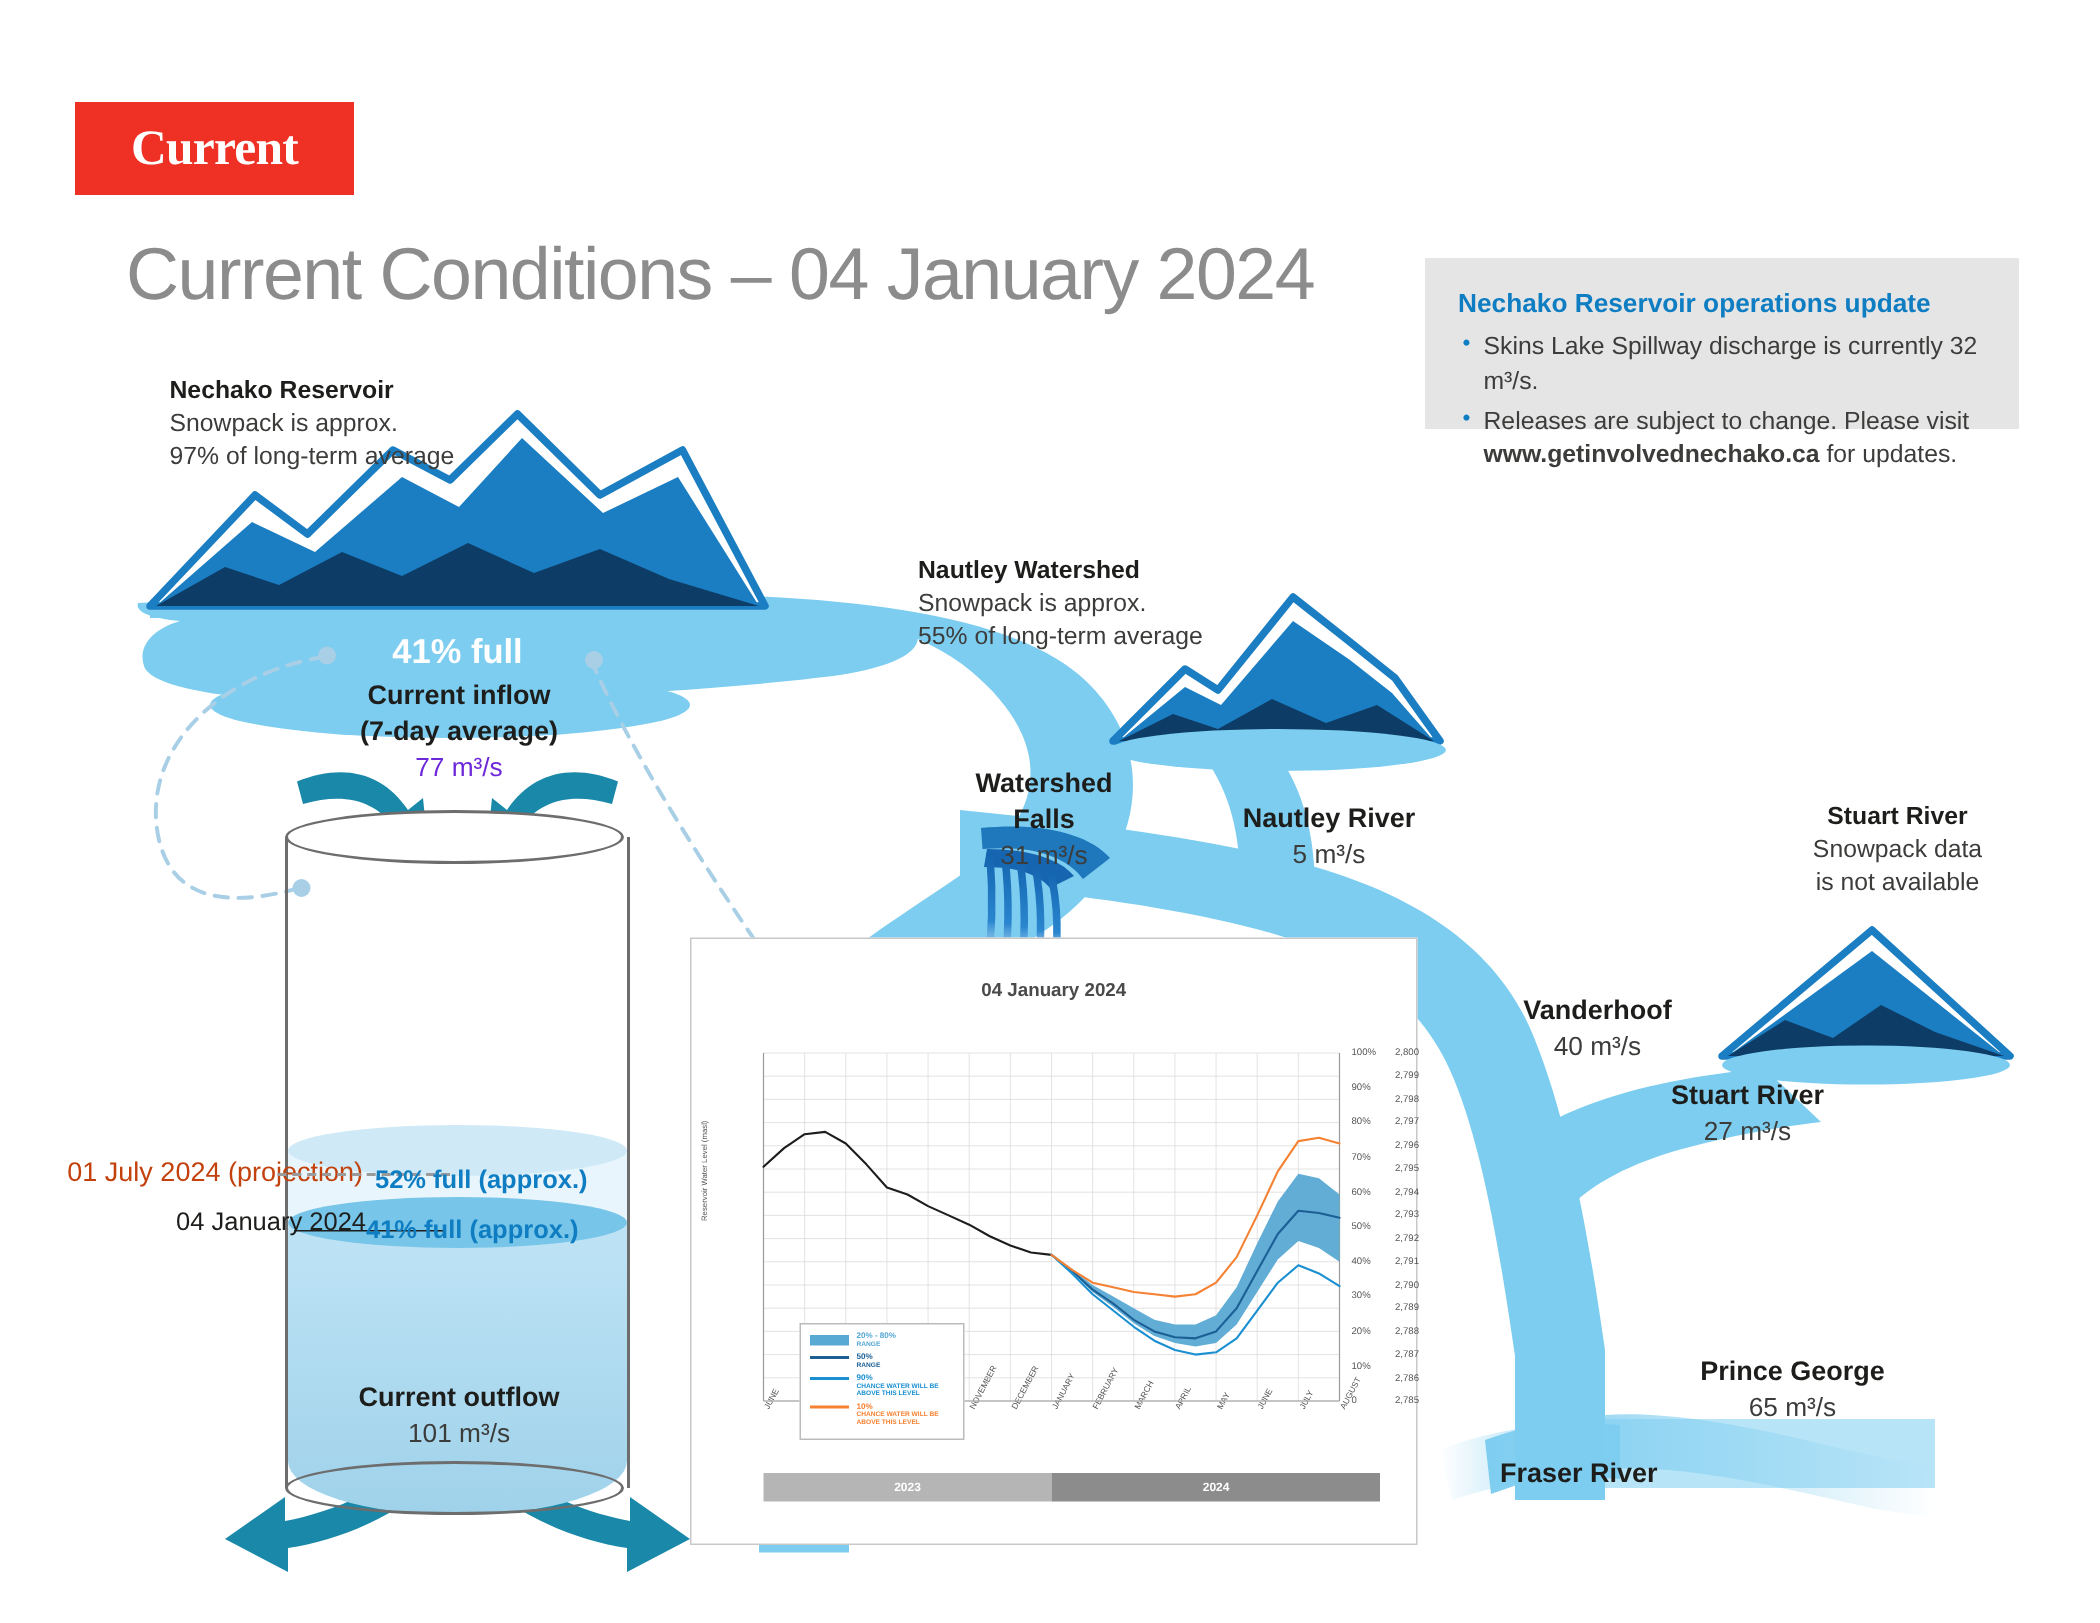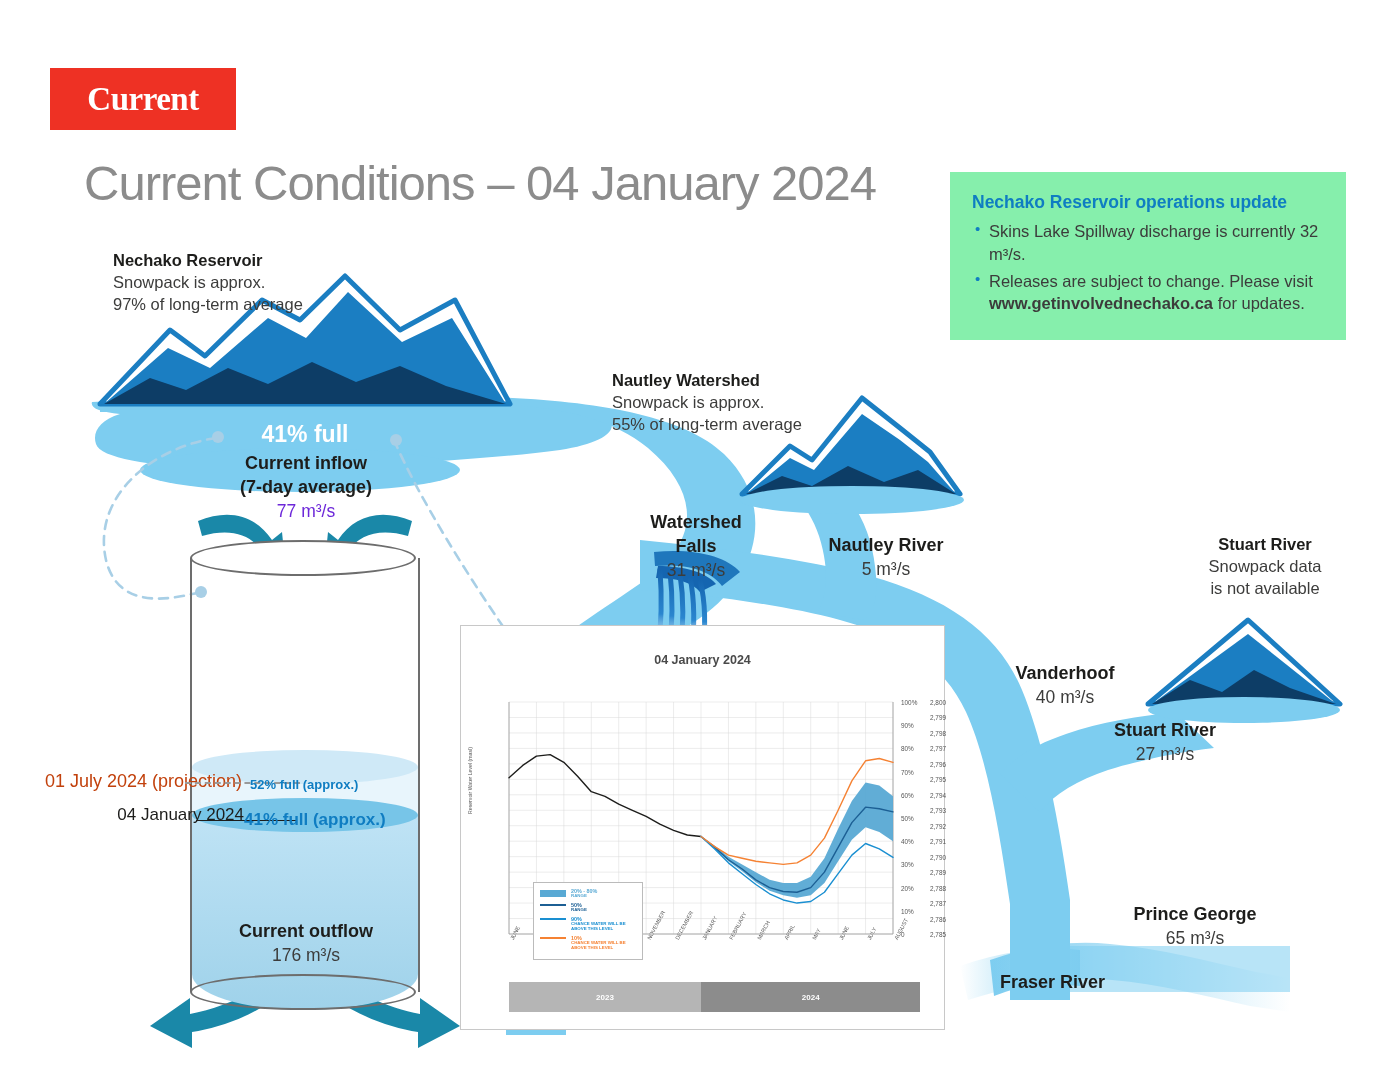"Nechako Reservoir operations update" #ops { background: #86efac -> #e5e5e5; height: 168px -> 114px }
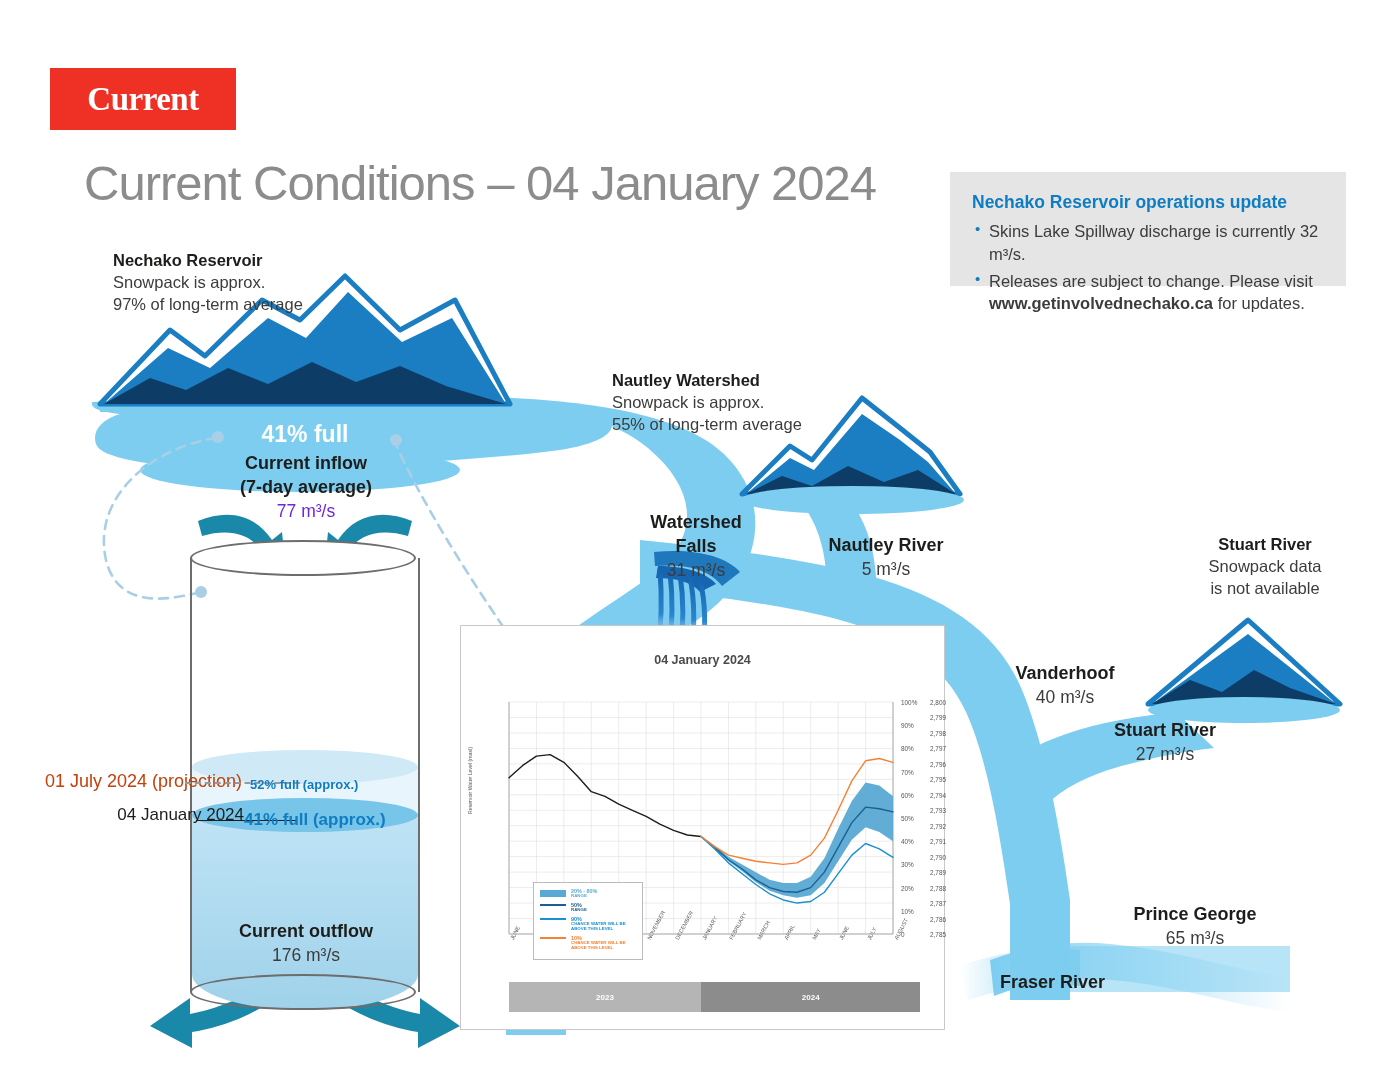"52% full (approx.)" .inpct { font-size: 13px -> 17px }
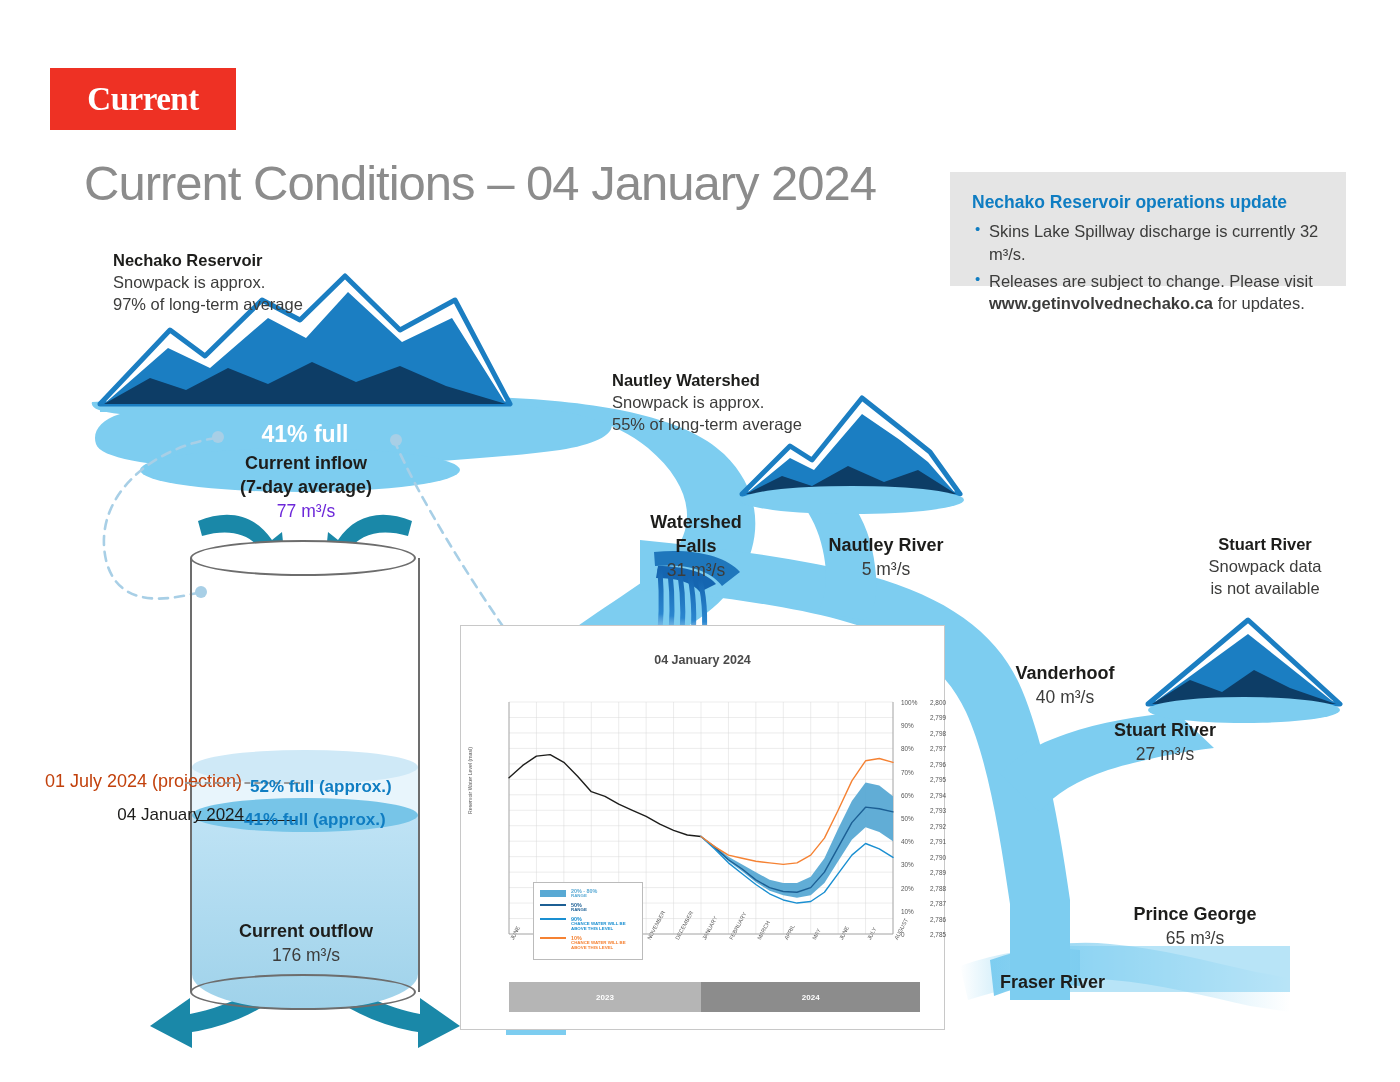"176 m³/s" span.v { text: 176 -> 101 }
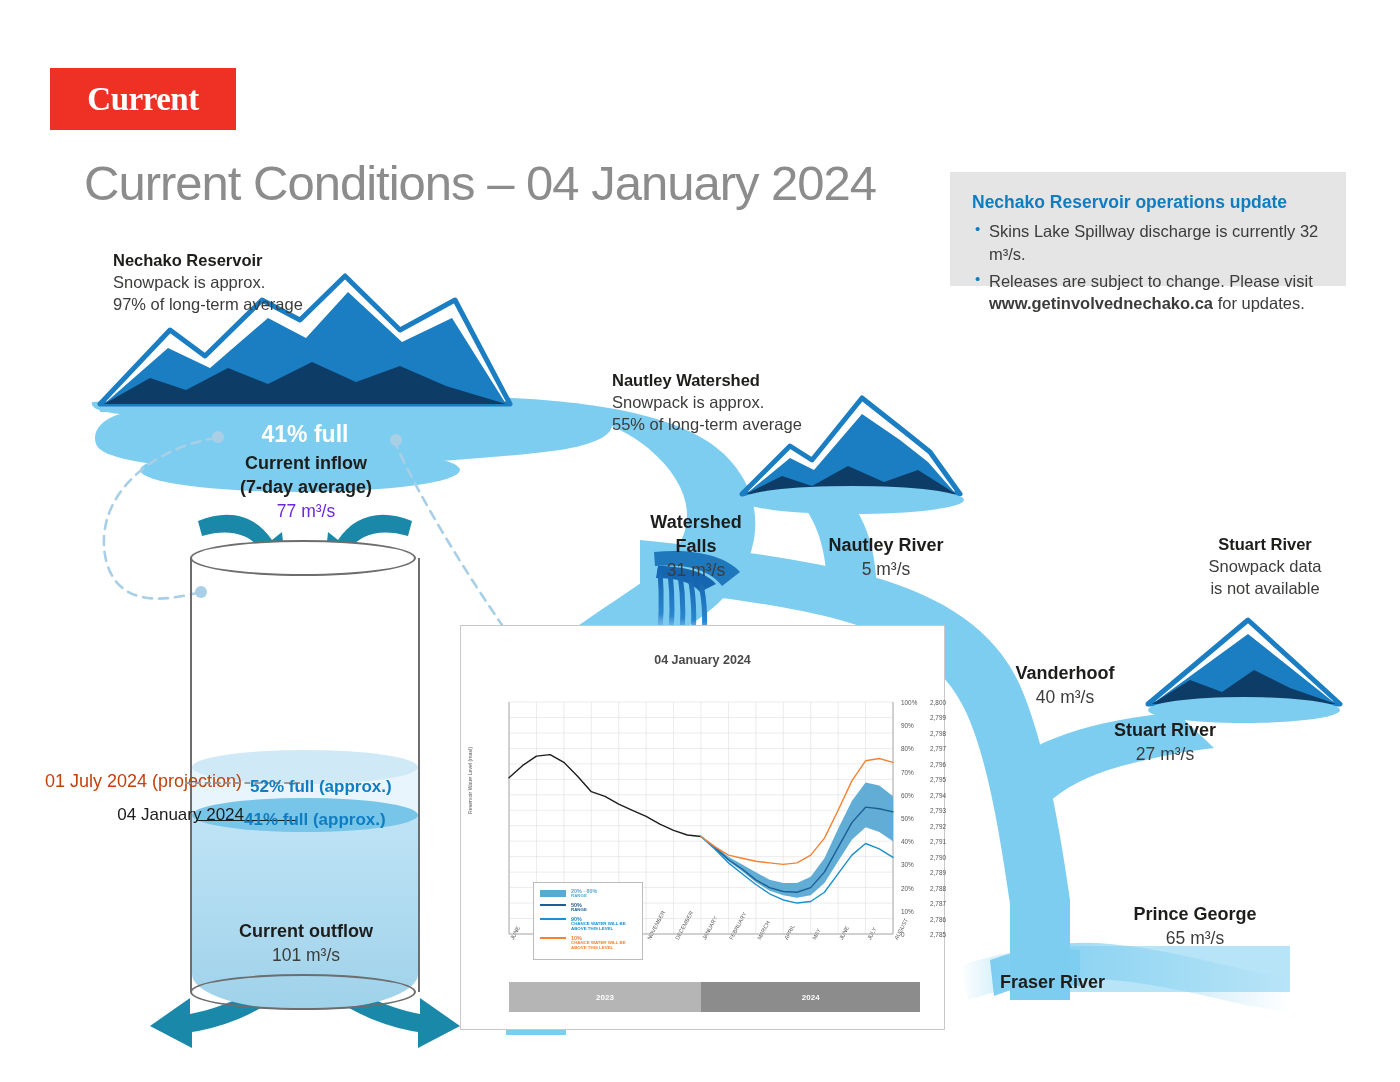"2023" .yrband { height: 30px -> 19px }
